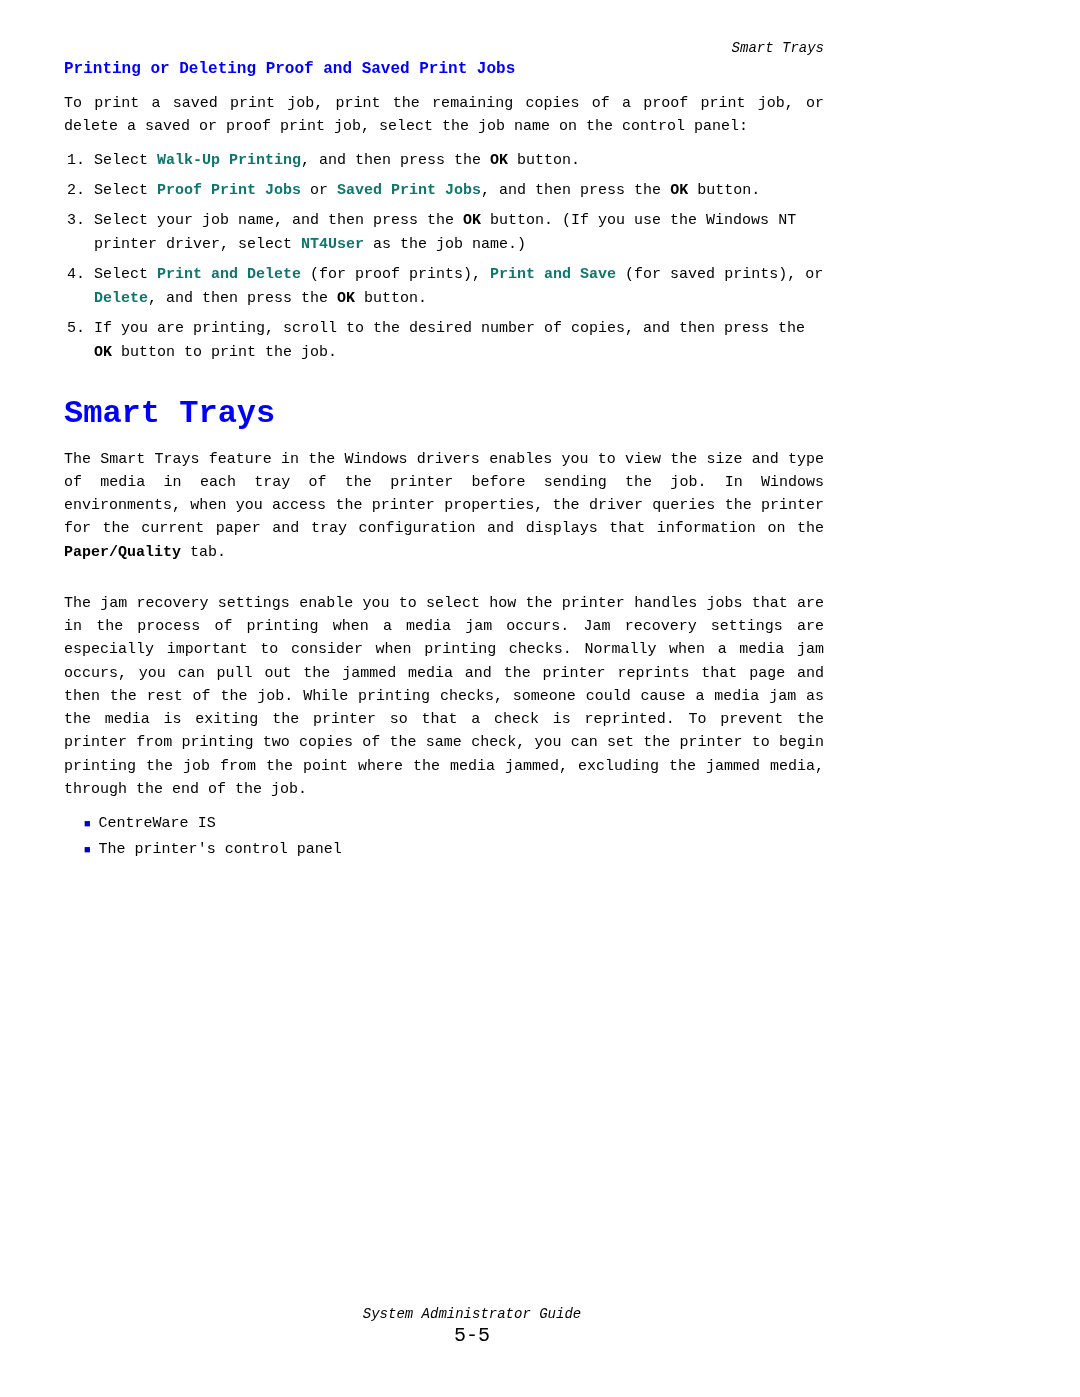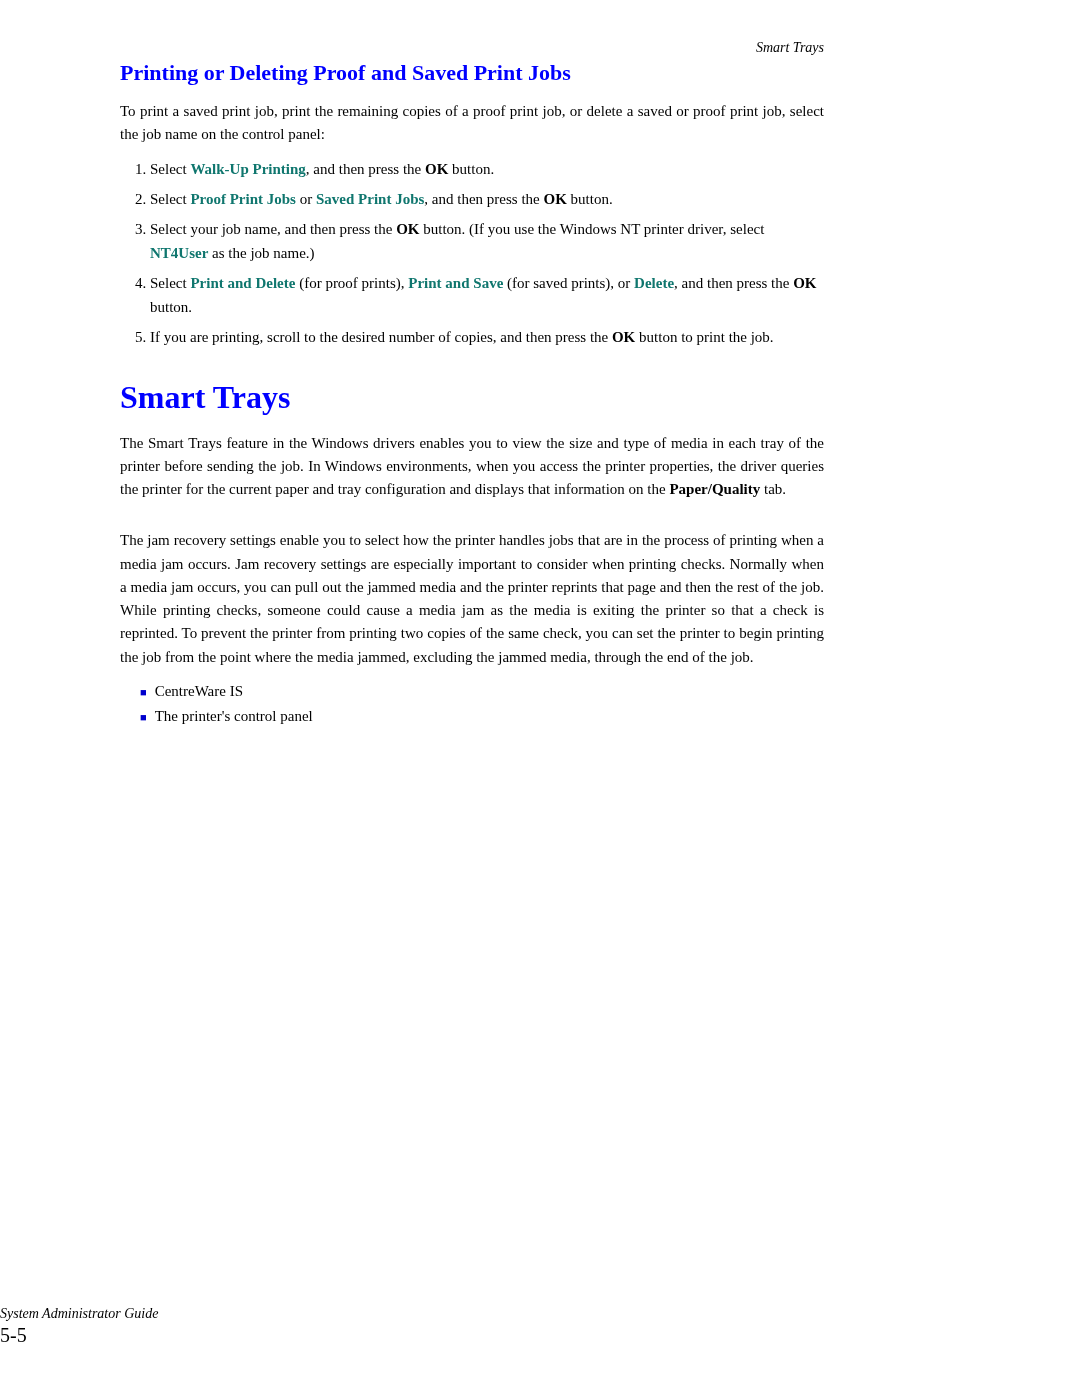"Smart Trays" .page { font-family: none -> Liberation Mono, monospace; padding: 60px 120px 80px 120px -> 60px 120px 80px 64px }
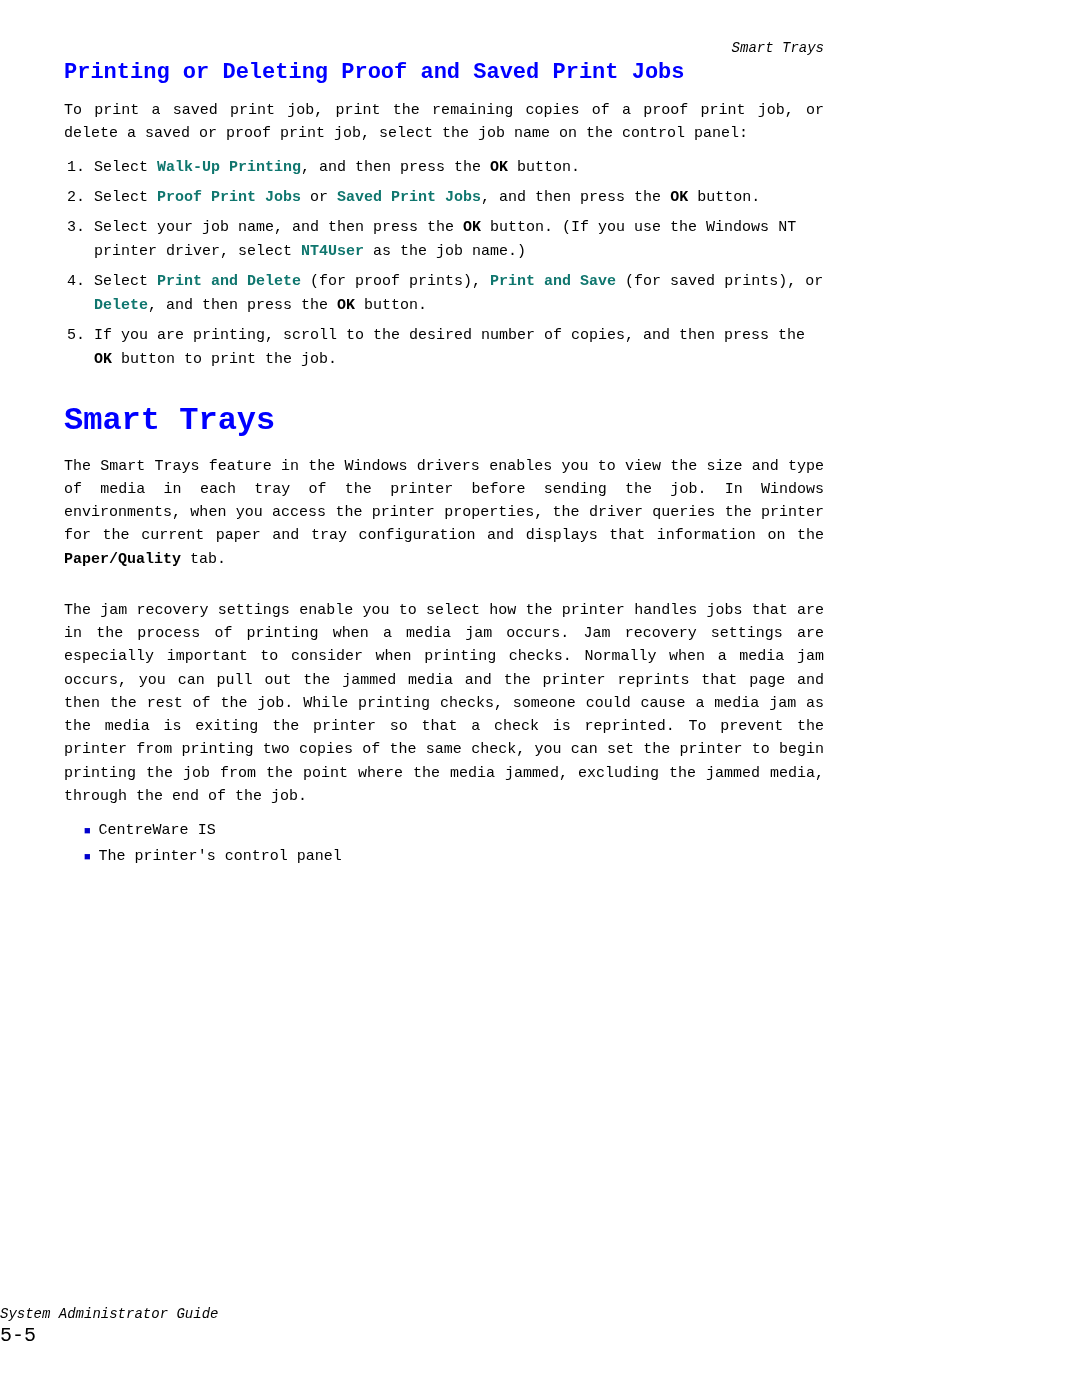"Printing or Deleting Proof and" .section-heading-blue-large { font-size: 22px -> 16px }
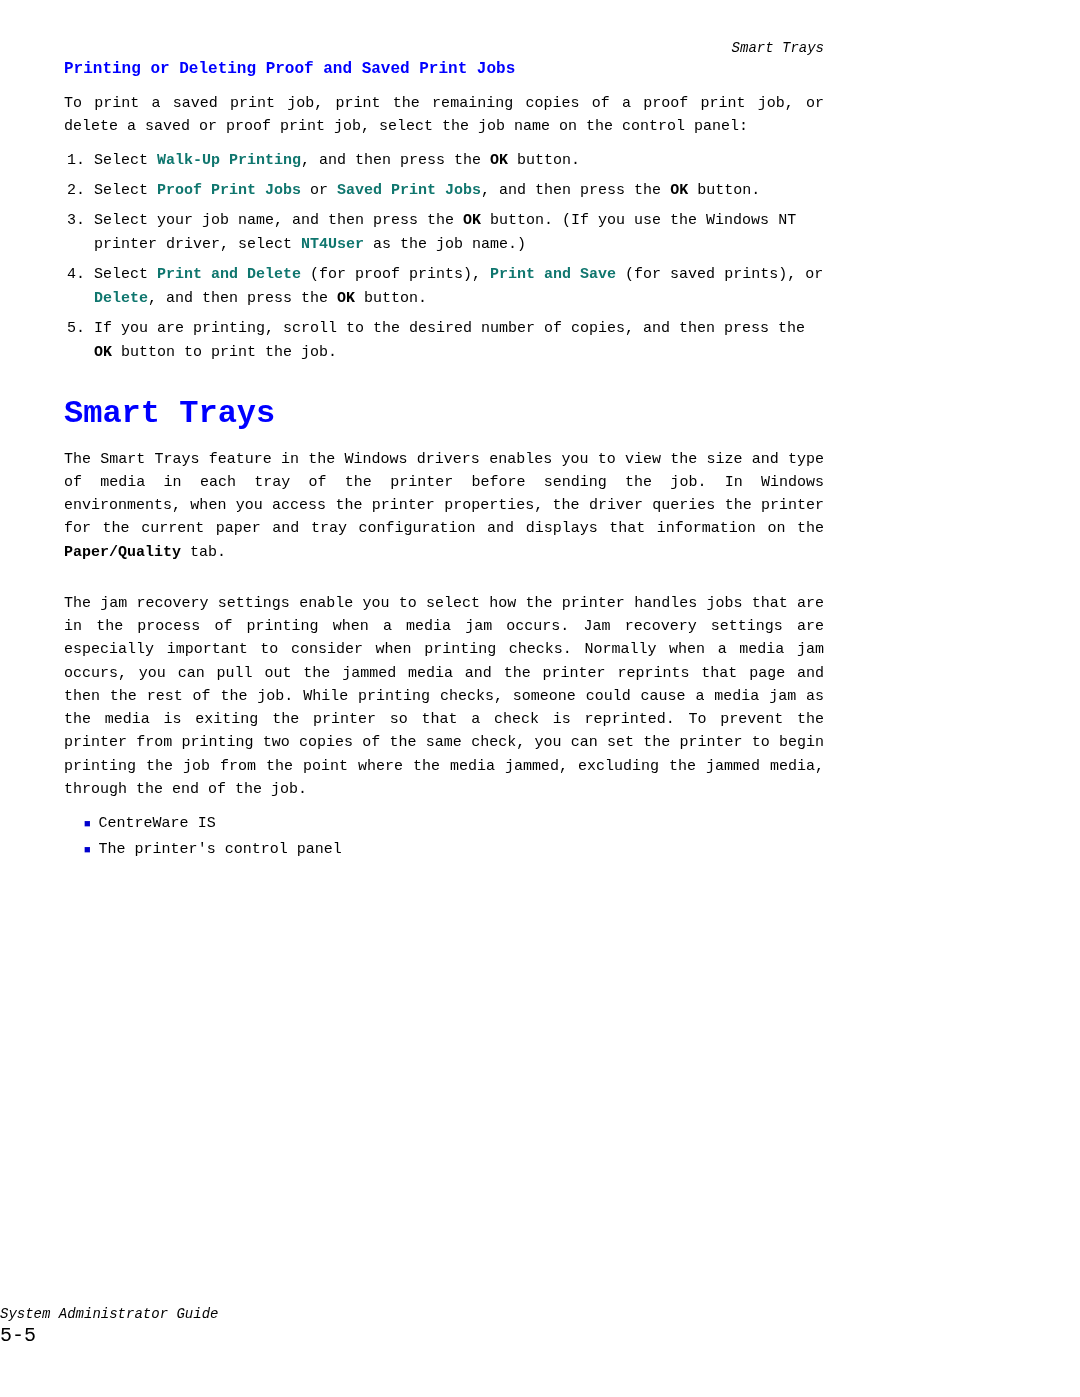"System Administrator Guide" .footer { text-align: left -> center }
